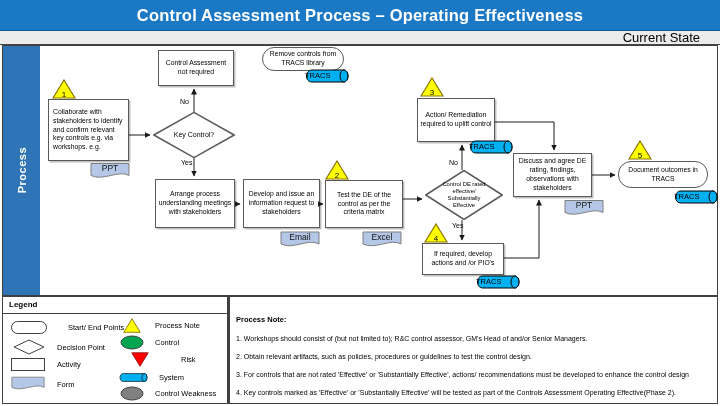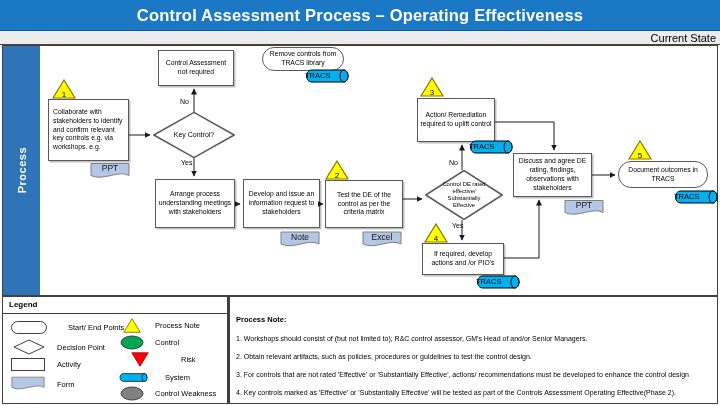"Current State" .state-strip span { font-size: 11px -> 13px; padding-right: 4px -> 20px }
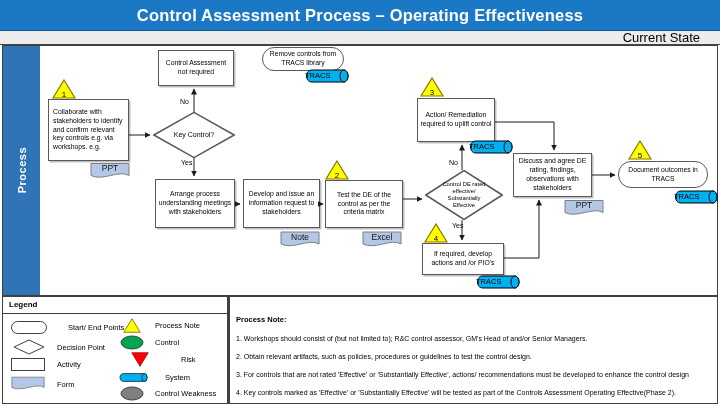"Note" span { text: Note -> Email }
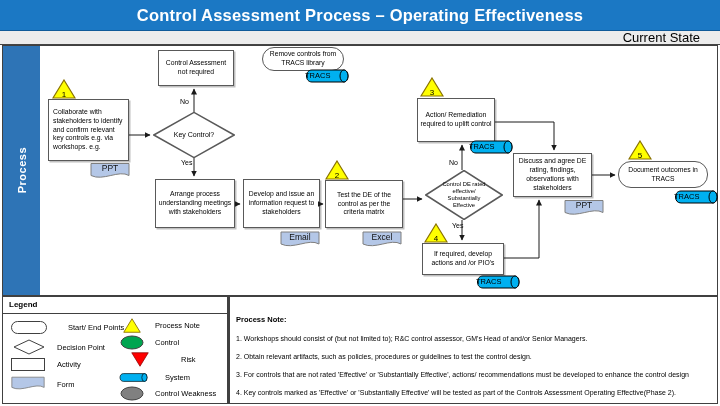"System" div.lg-row { gap: 16px -> 10px }
